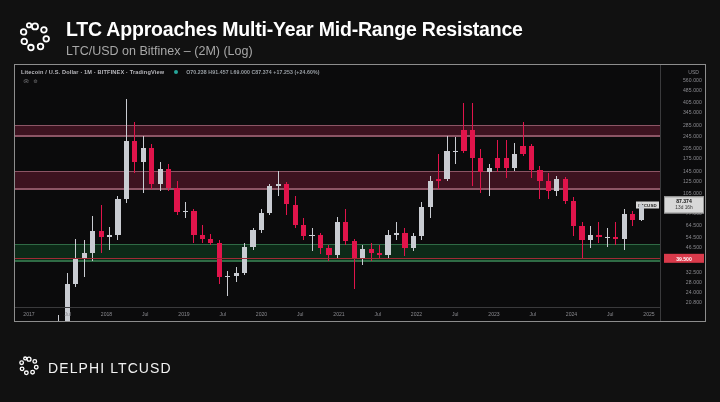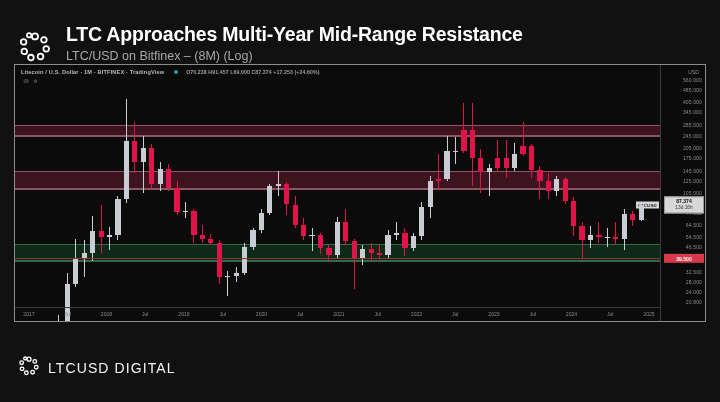"LTC Approaches Multi-Year Mid-Range" .header { align-items: flex-end -> flex-start }
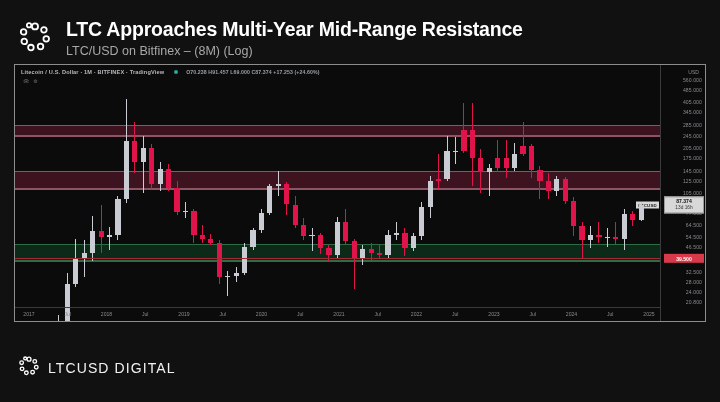"LTC/USD on Bitfinex – (8M)" div.head-sub { text: 8M -> 2M }
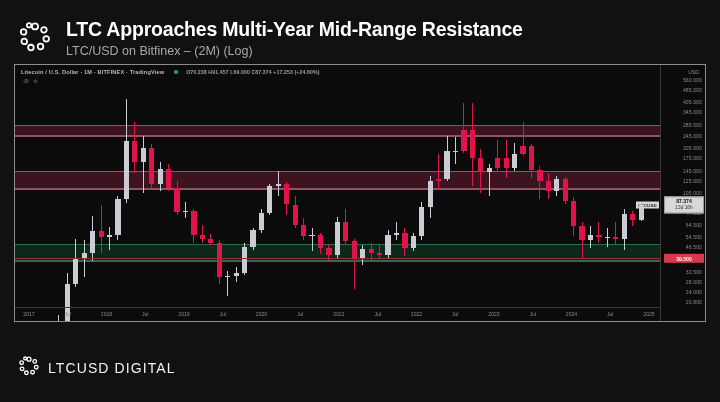"LTCUSD DIGITAL" span.foot-logo-text { text: LTCUSD DIGITAL -> DELPHI LTCUSD }
